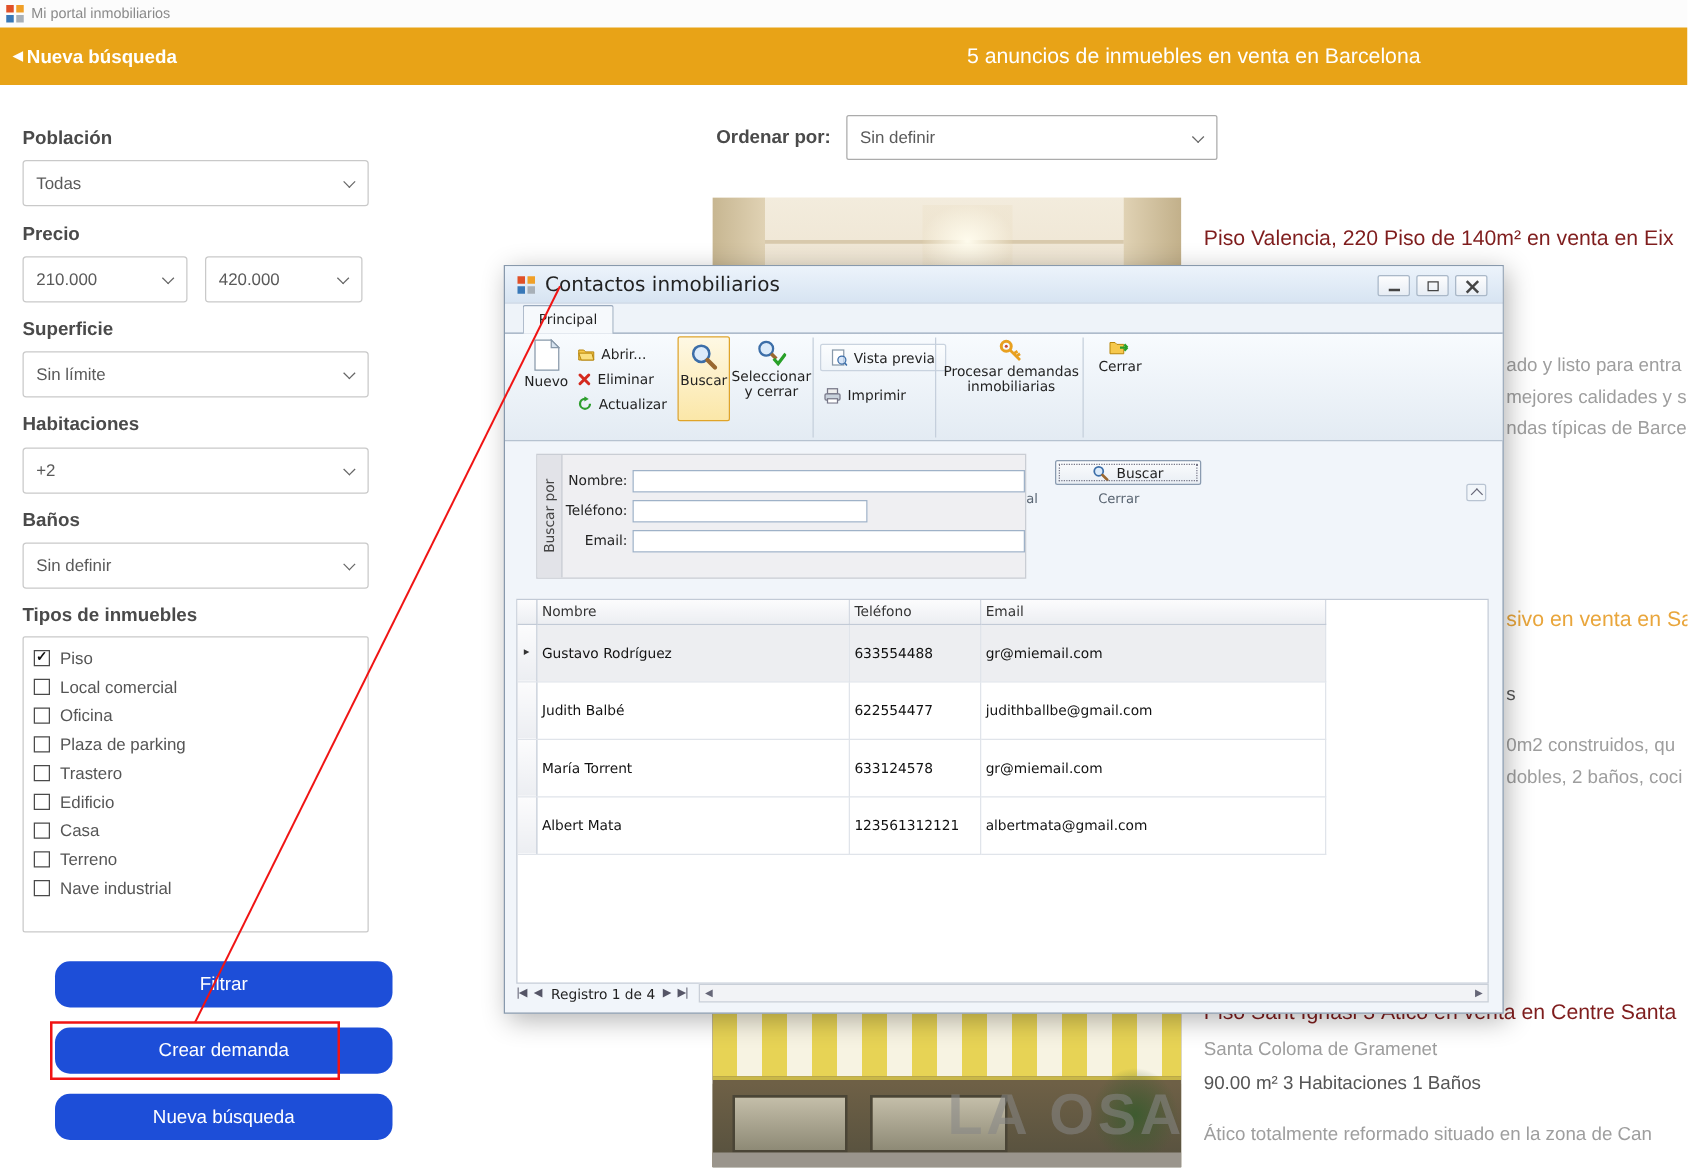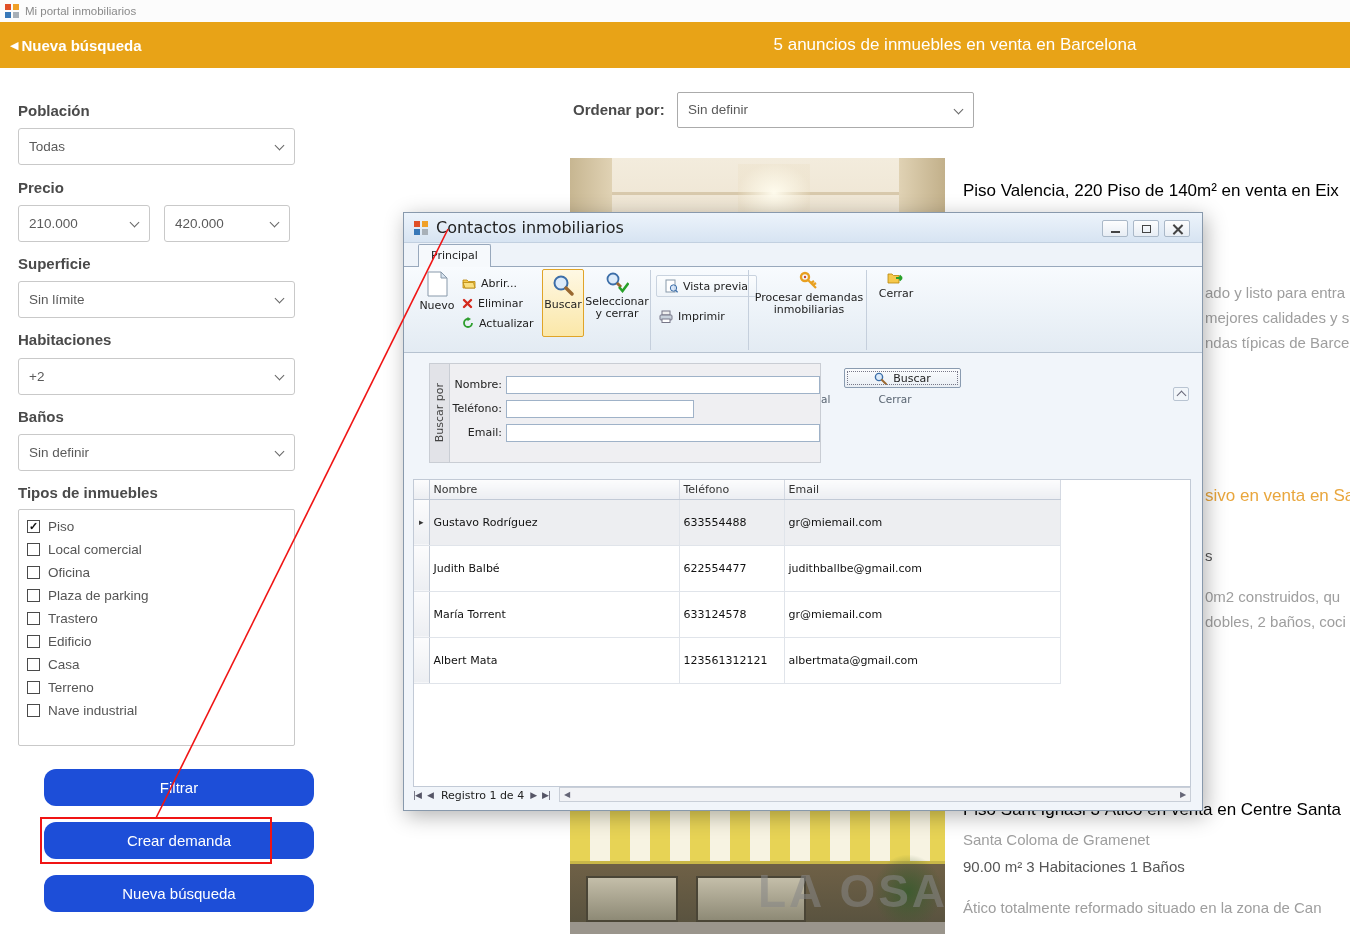"Piso Valencia, 220 Piso de" .listing-title { color: #000000 -> #7f1d1d }
